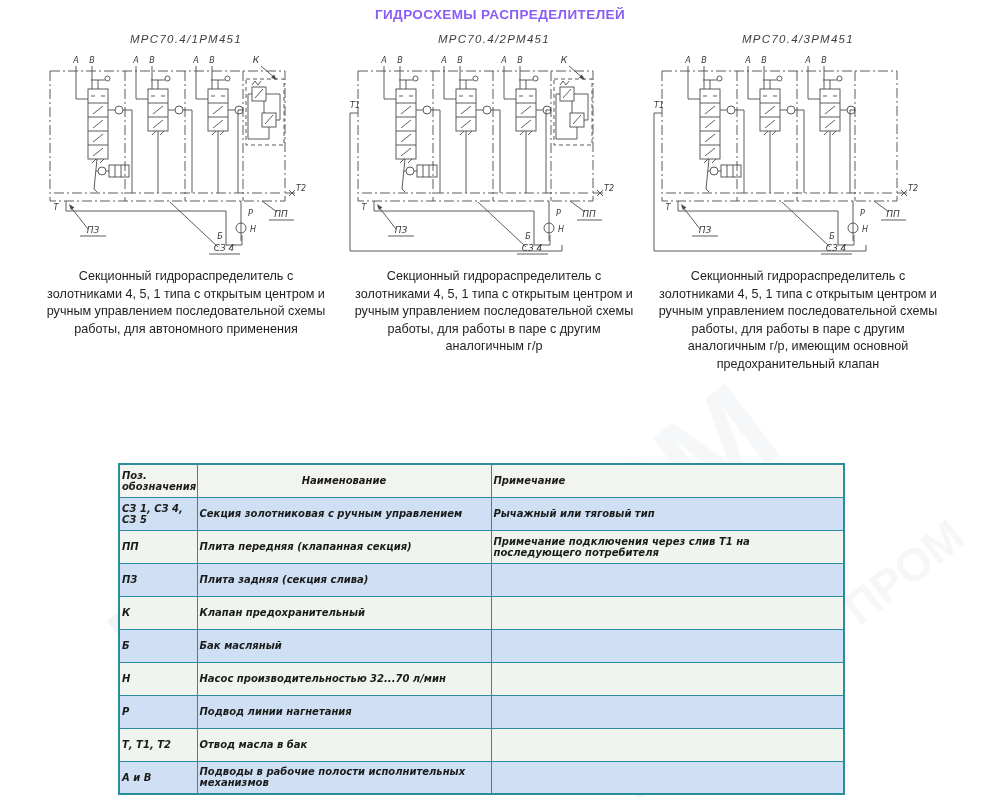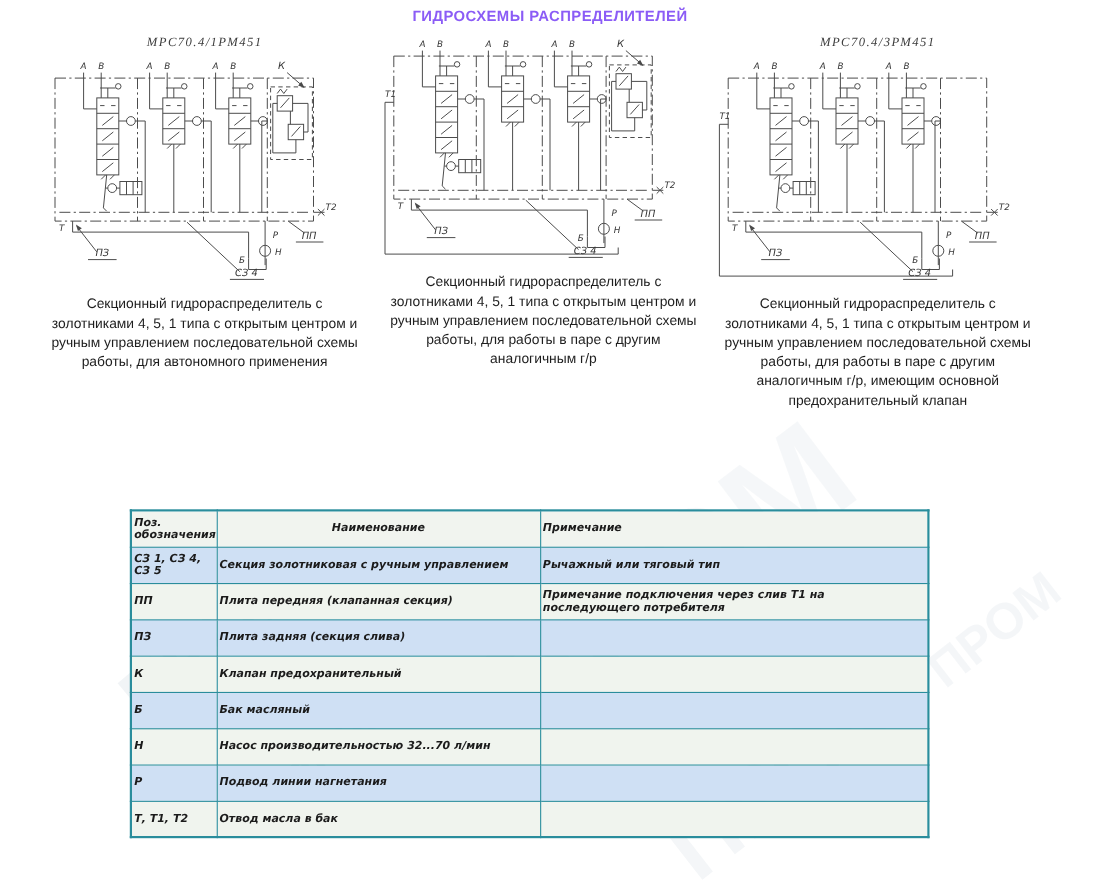"МРС70.4/1РМ451" .model-label { font-family: Liberation Serif, serif -> Liberation Sans, sans-serif }
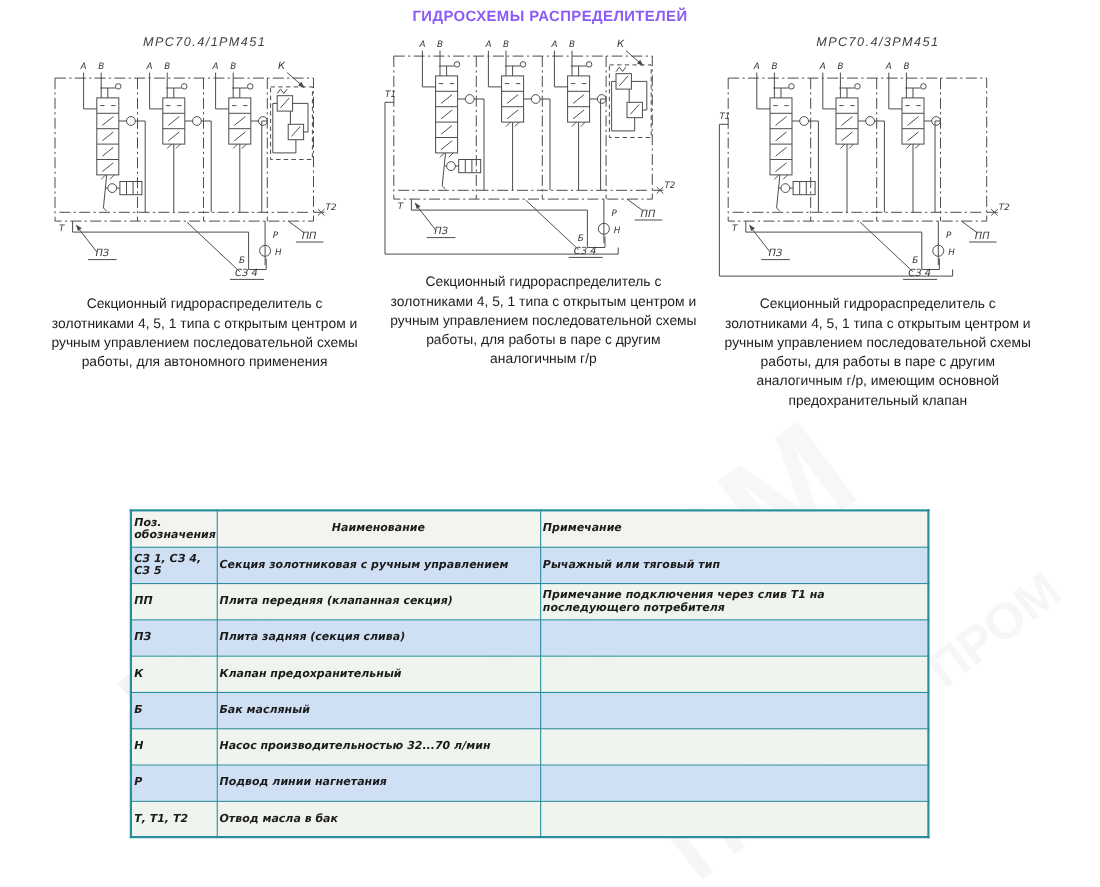"МРС70.4/2РМ451" div.model-label { html: none -> <div>МРС70.4/2РМ451</div> }
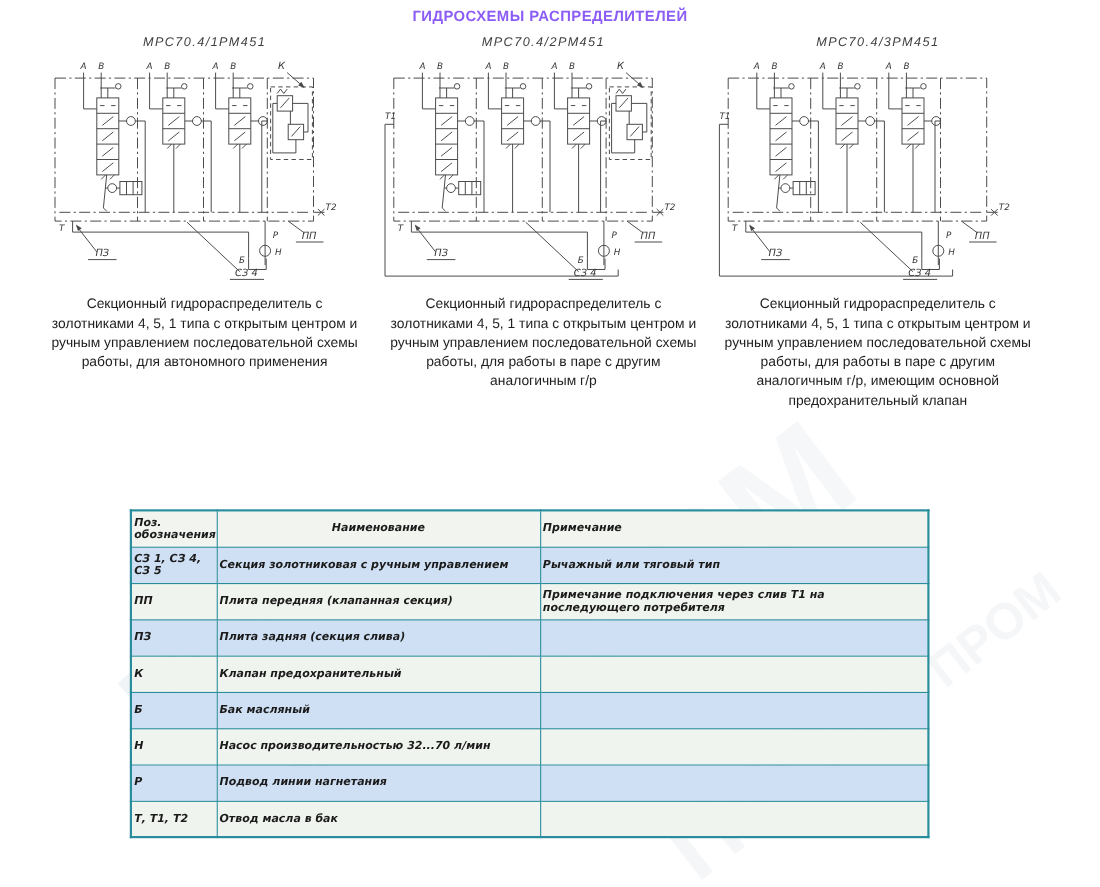"А и В" tr.row-blue { html: none -> <tr> <td>А и В</td> <td>Подводы в рабочие полости исполнительных механизмов</td> <td></td> </tr> }
